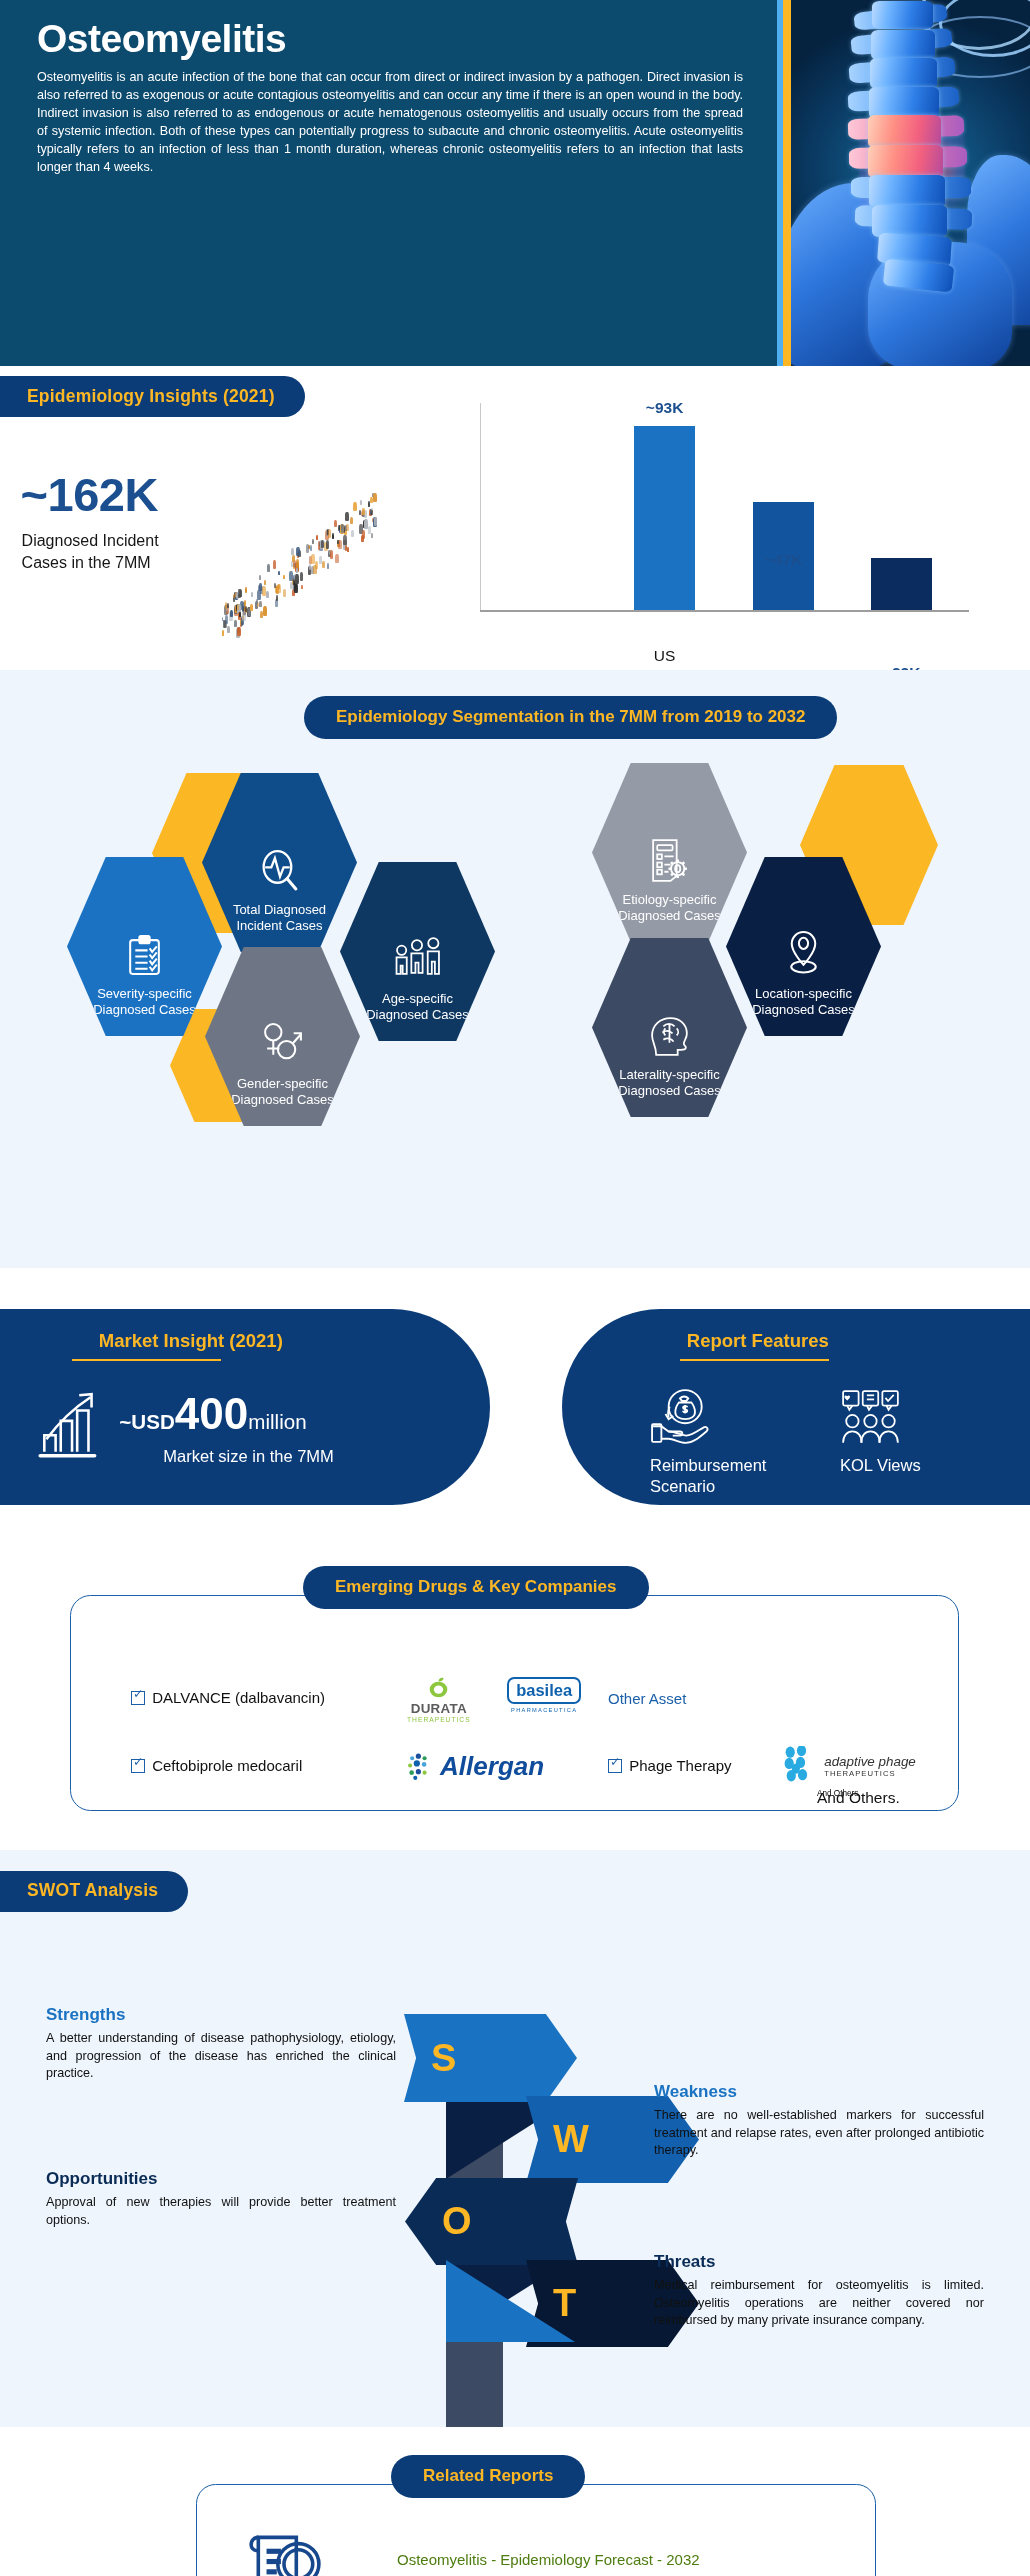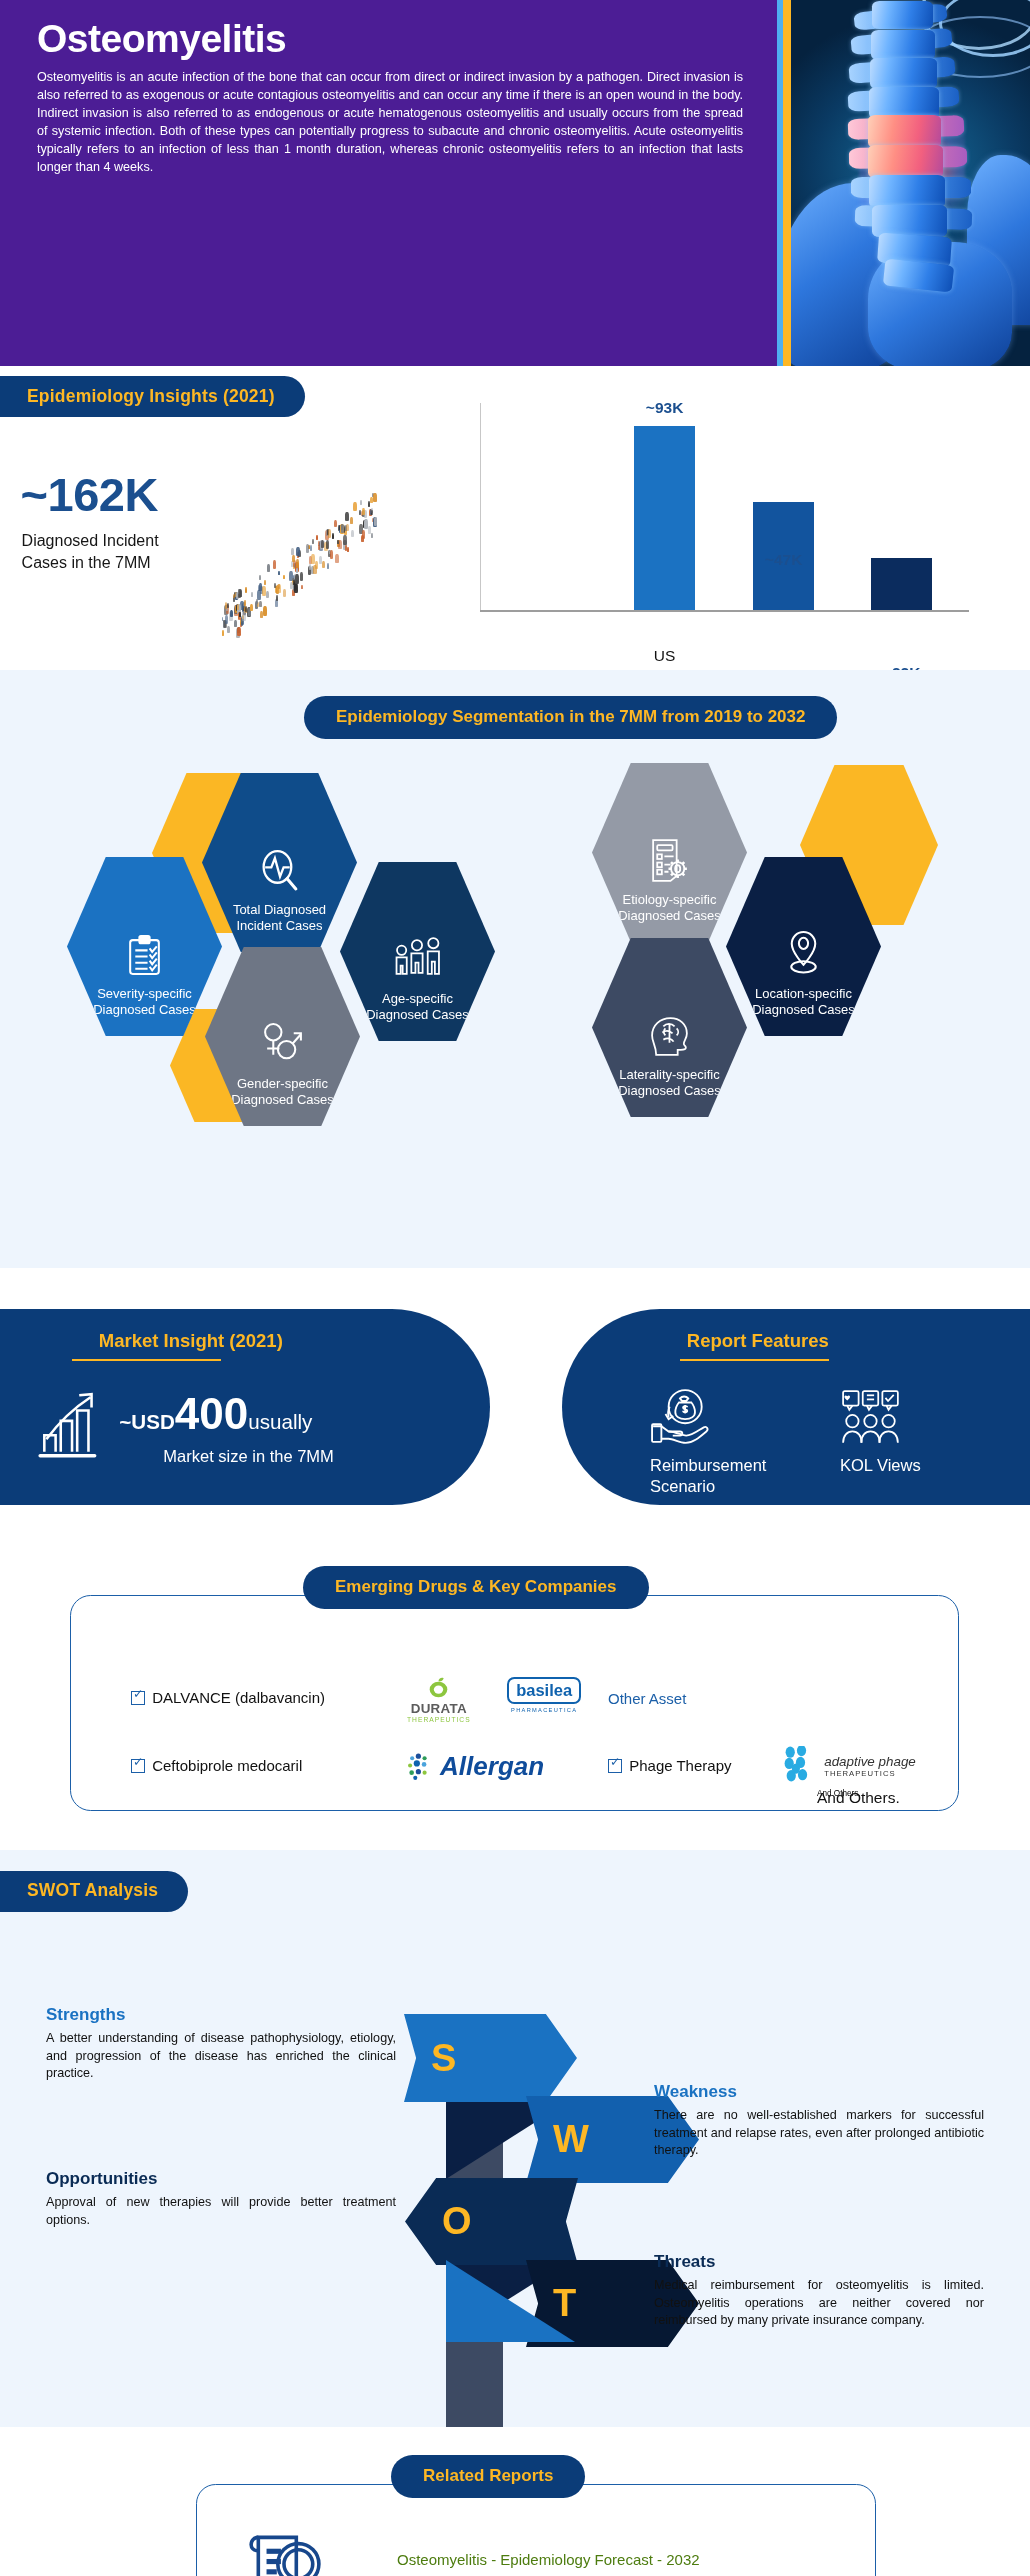"Osteomyelitis" .header { background: #4c1d95 -> #0c4a6e }
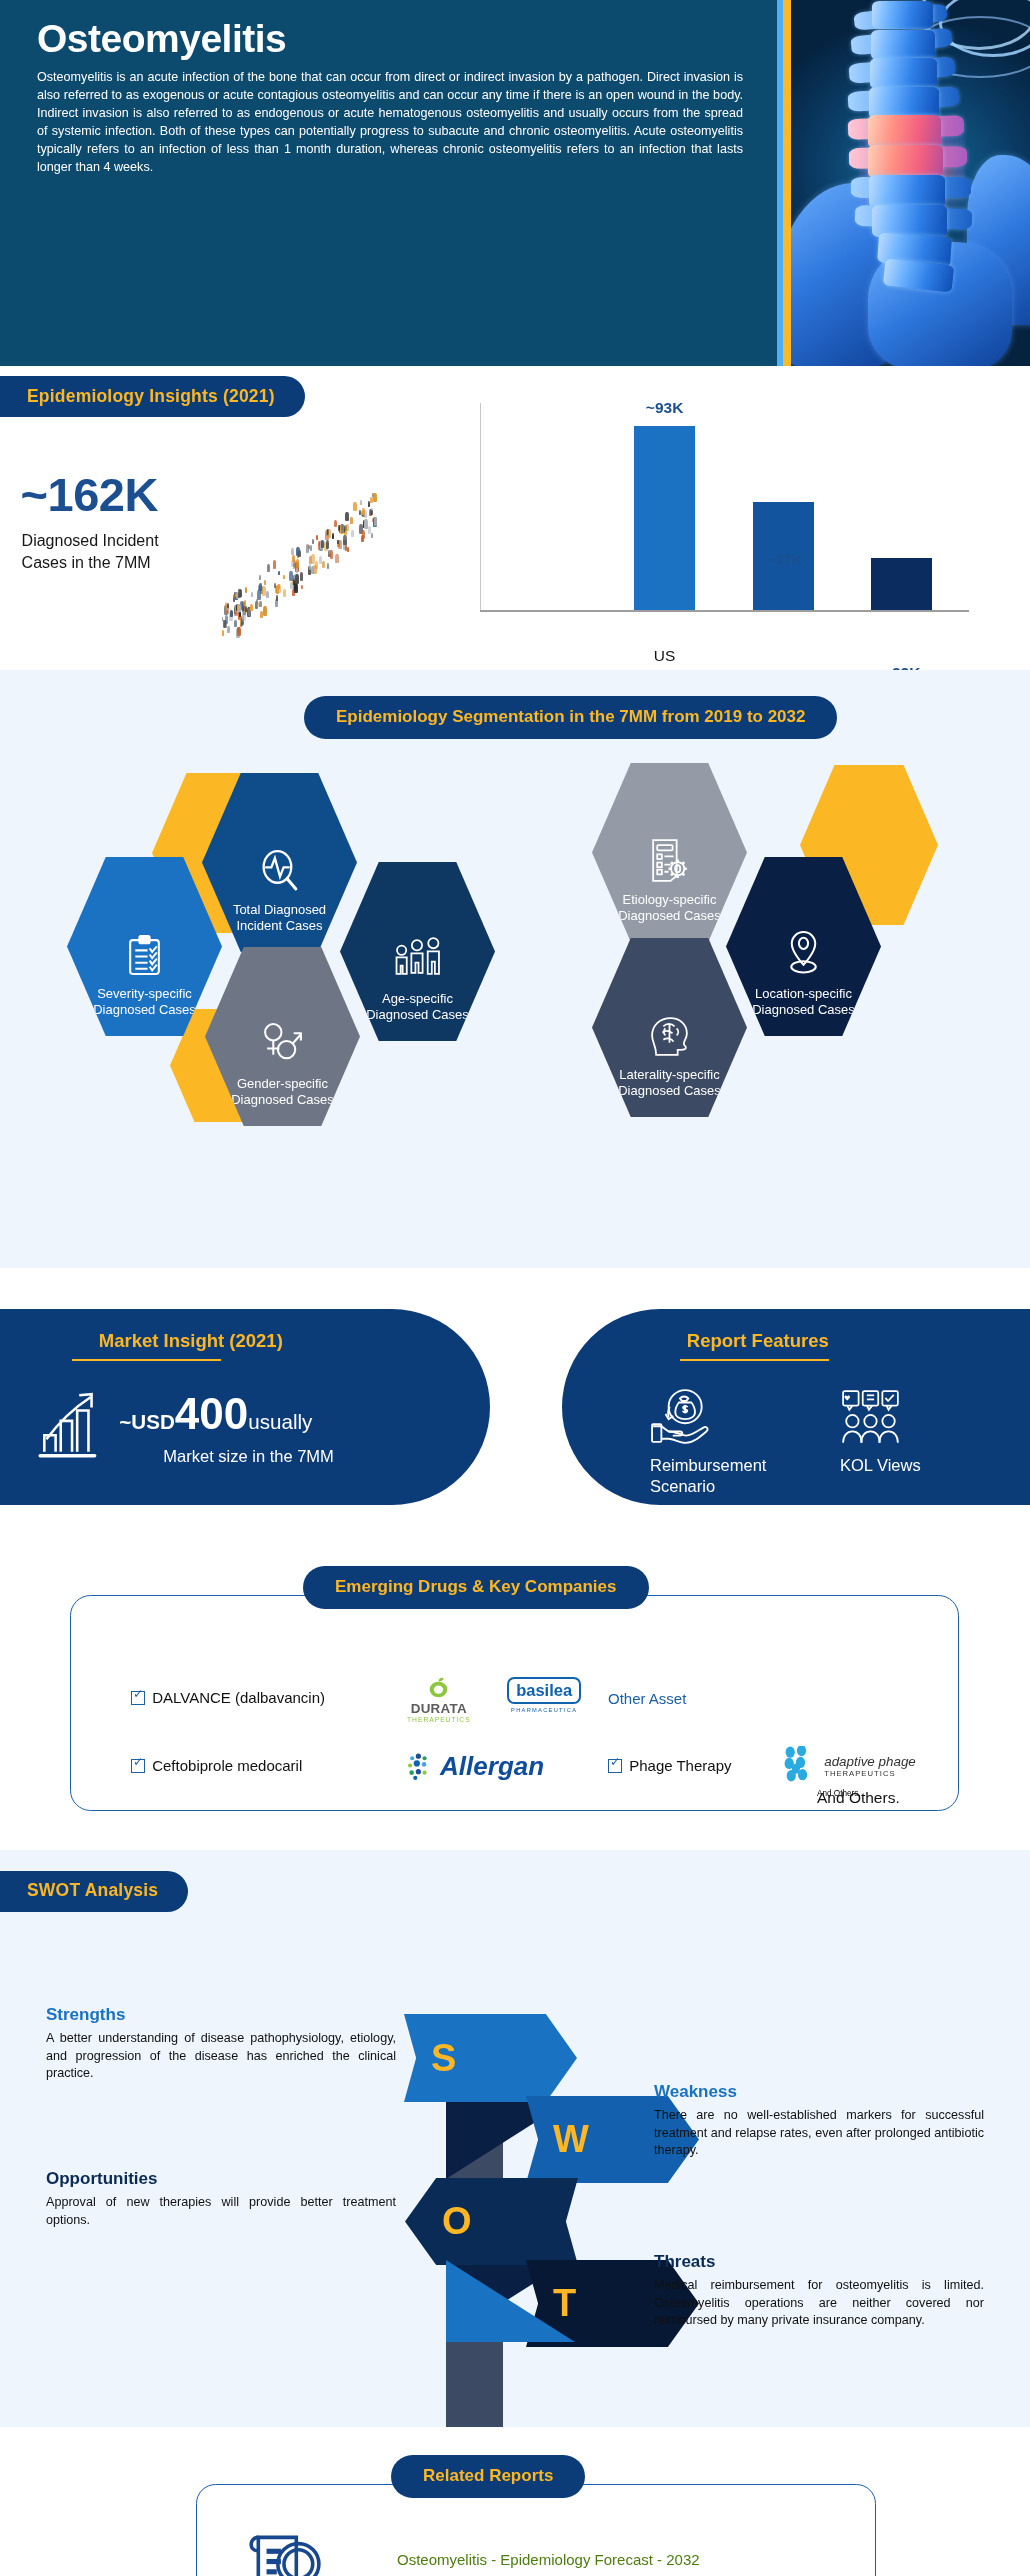"usually" span { text: usually -> million }
